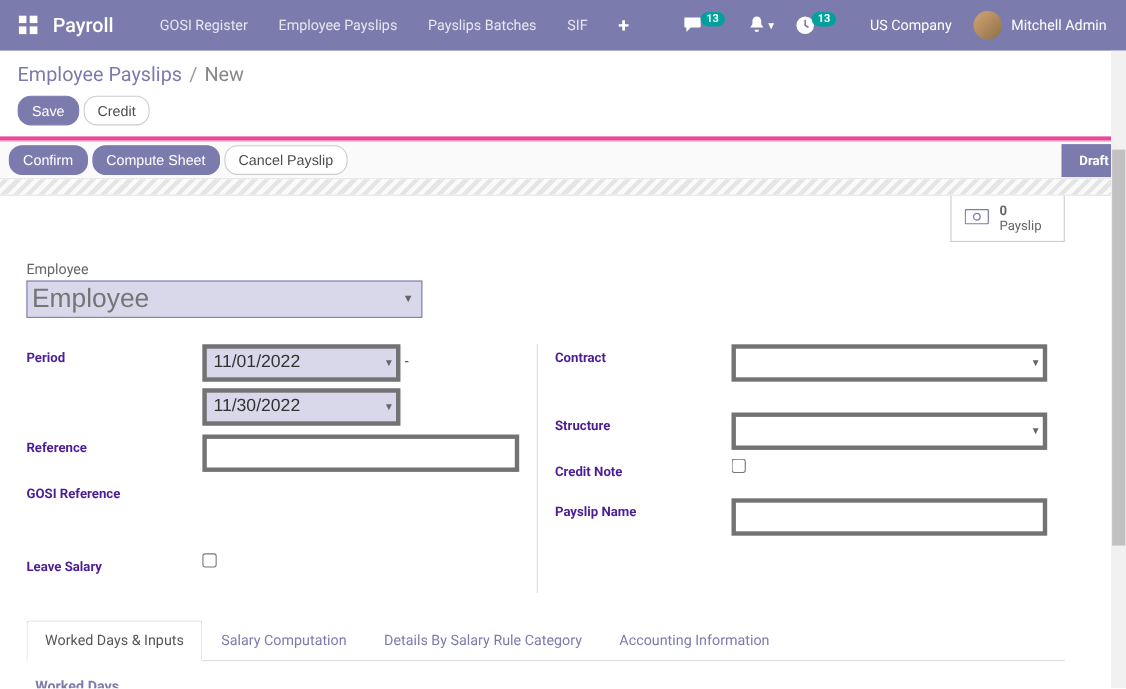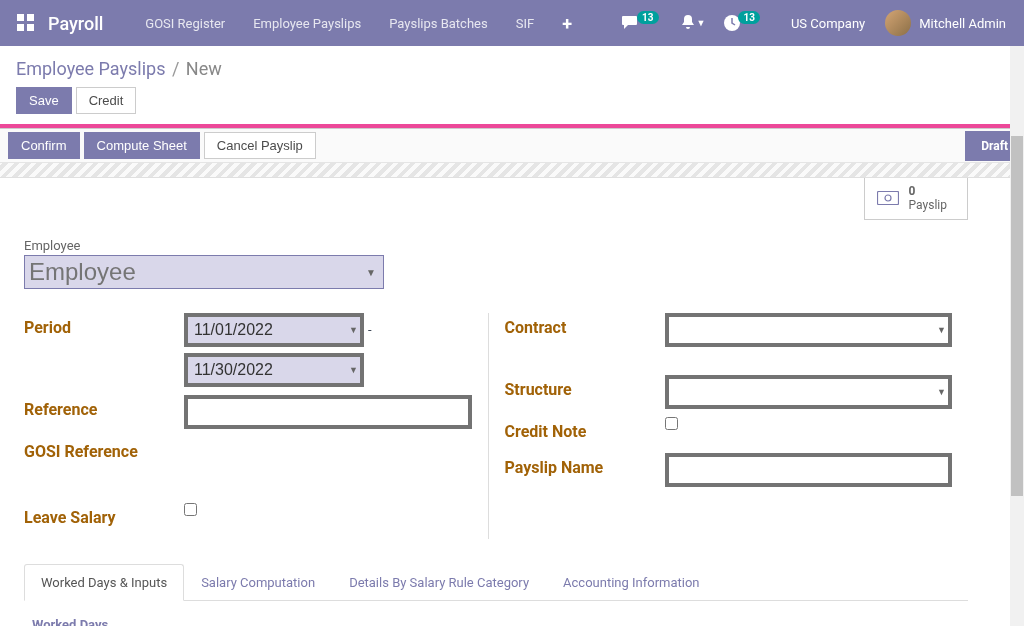"Save" .btn { border-radius: 0 -> 12px }
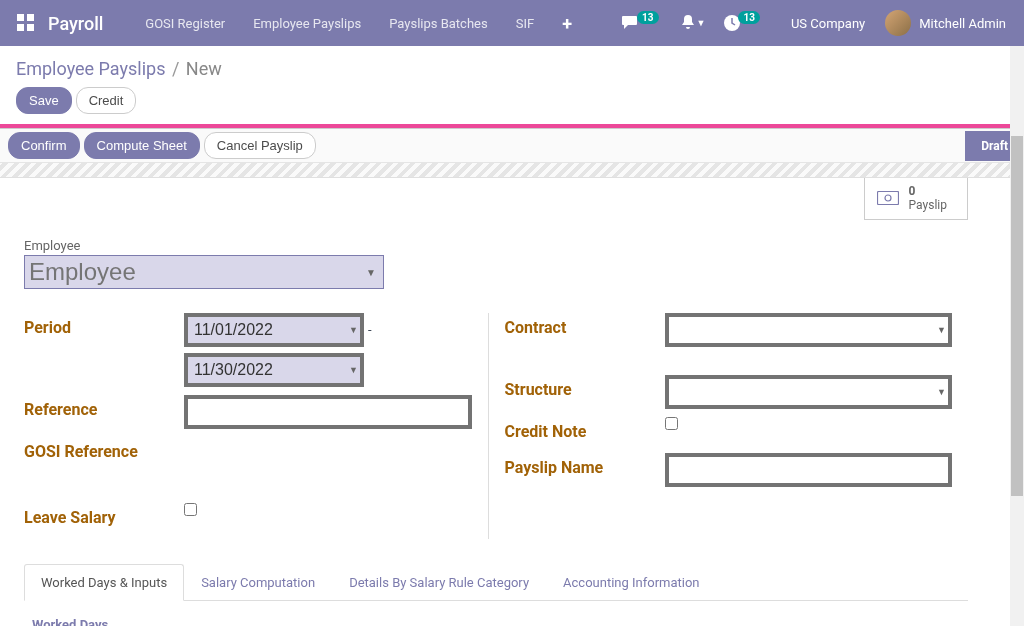"Period" .field-label { color: #a16207 -> #4c1d95; font-size: 16px -> 12px }
